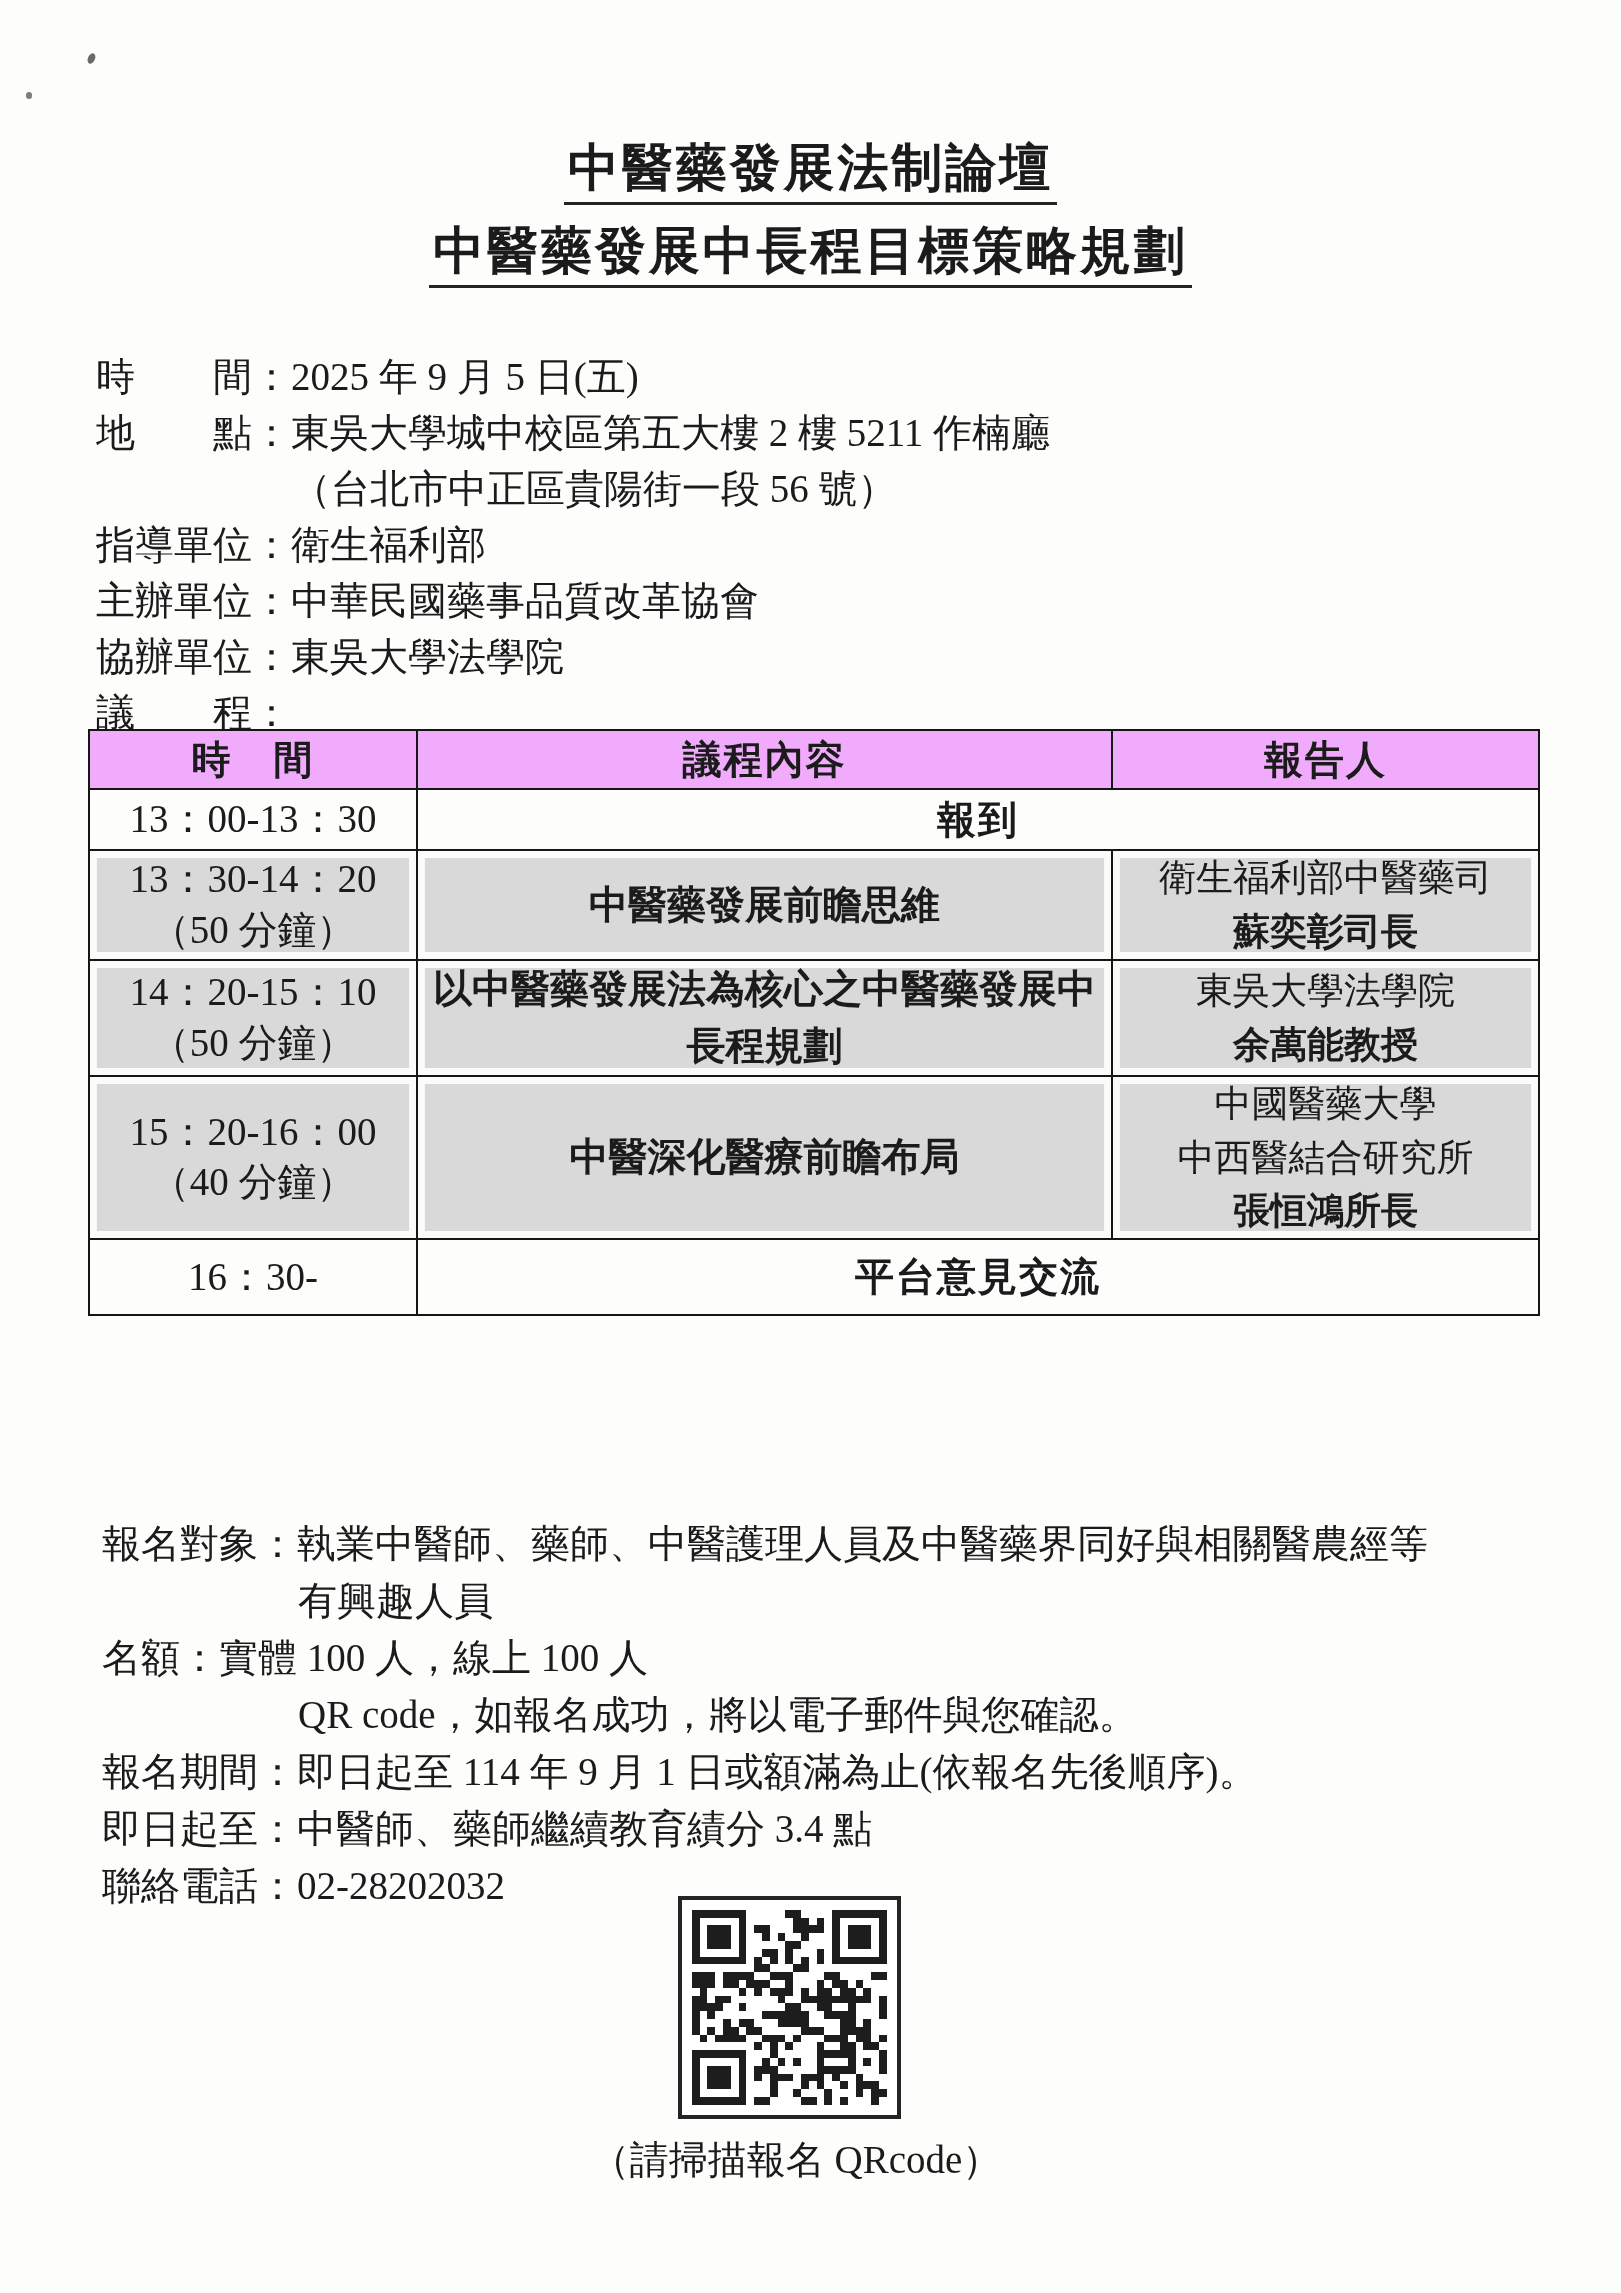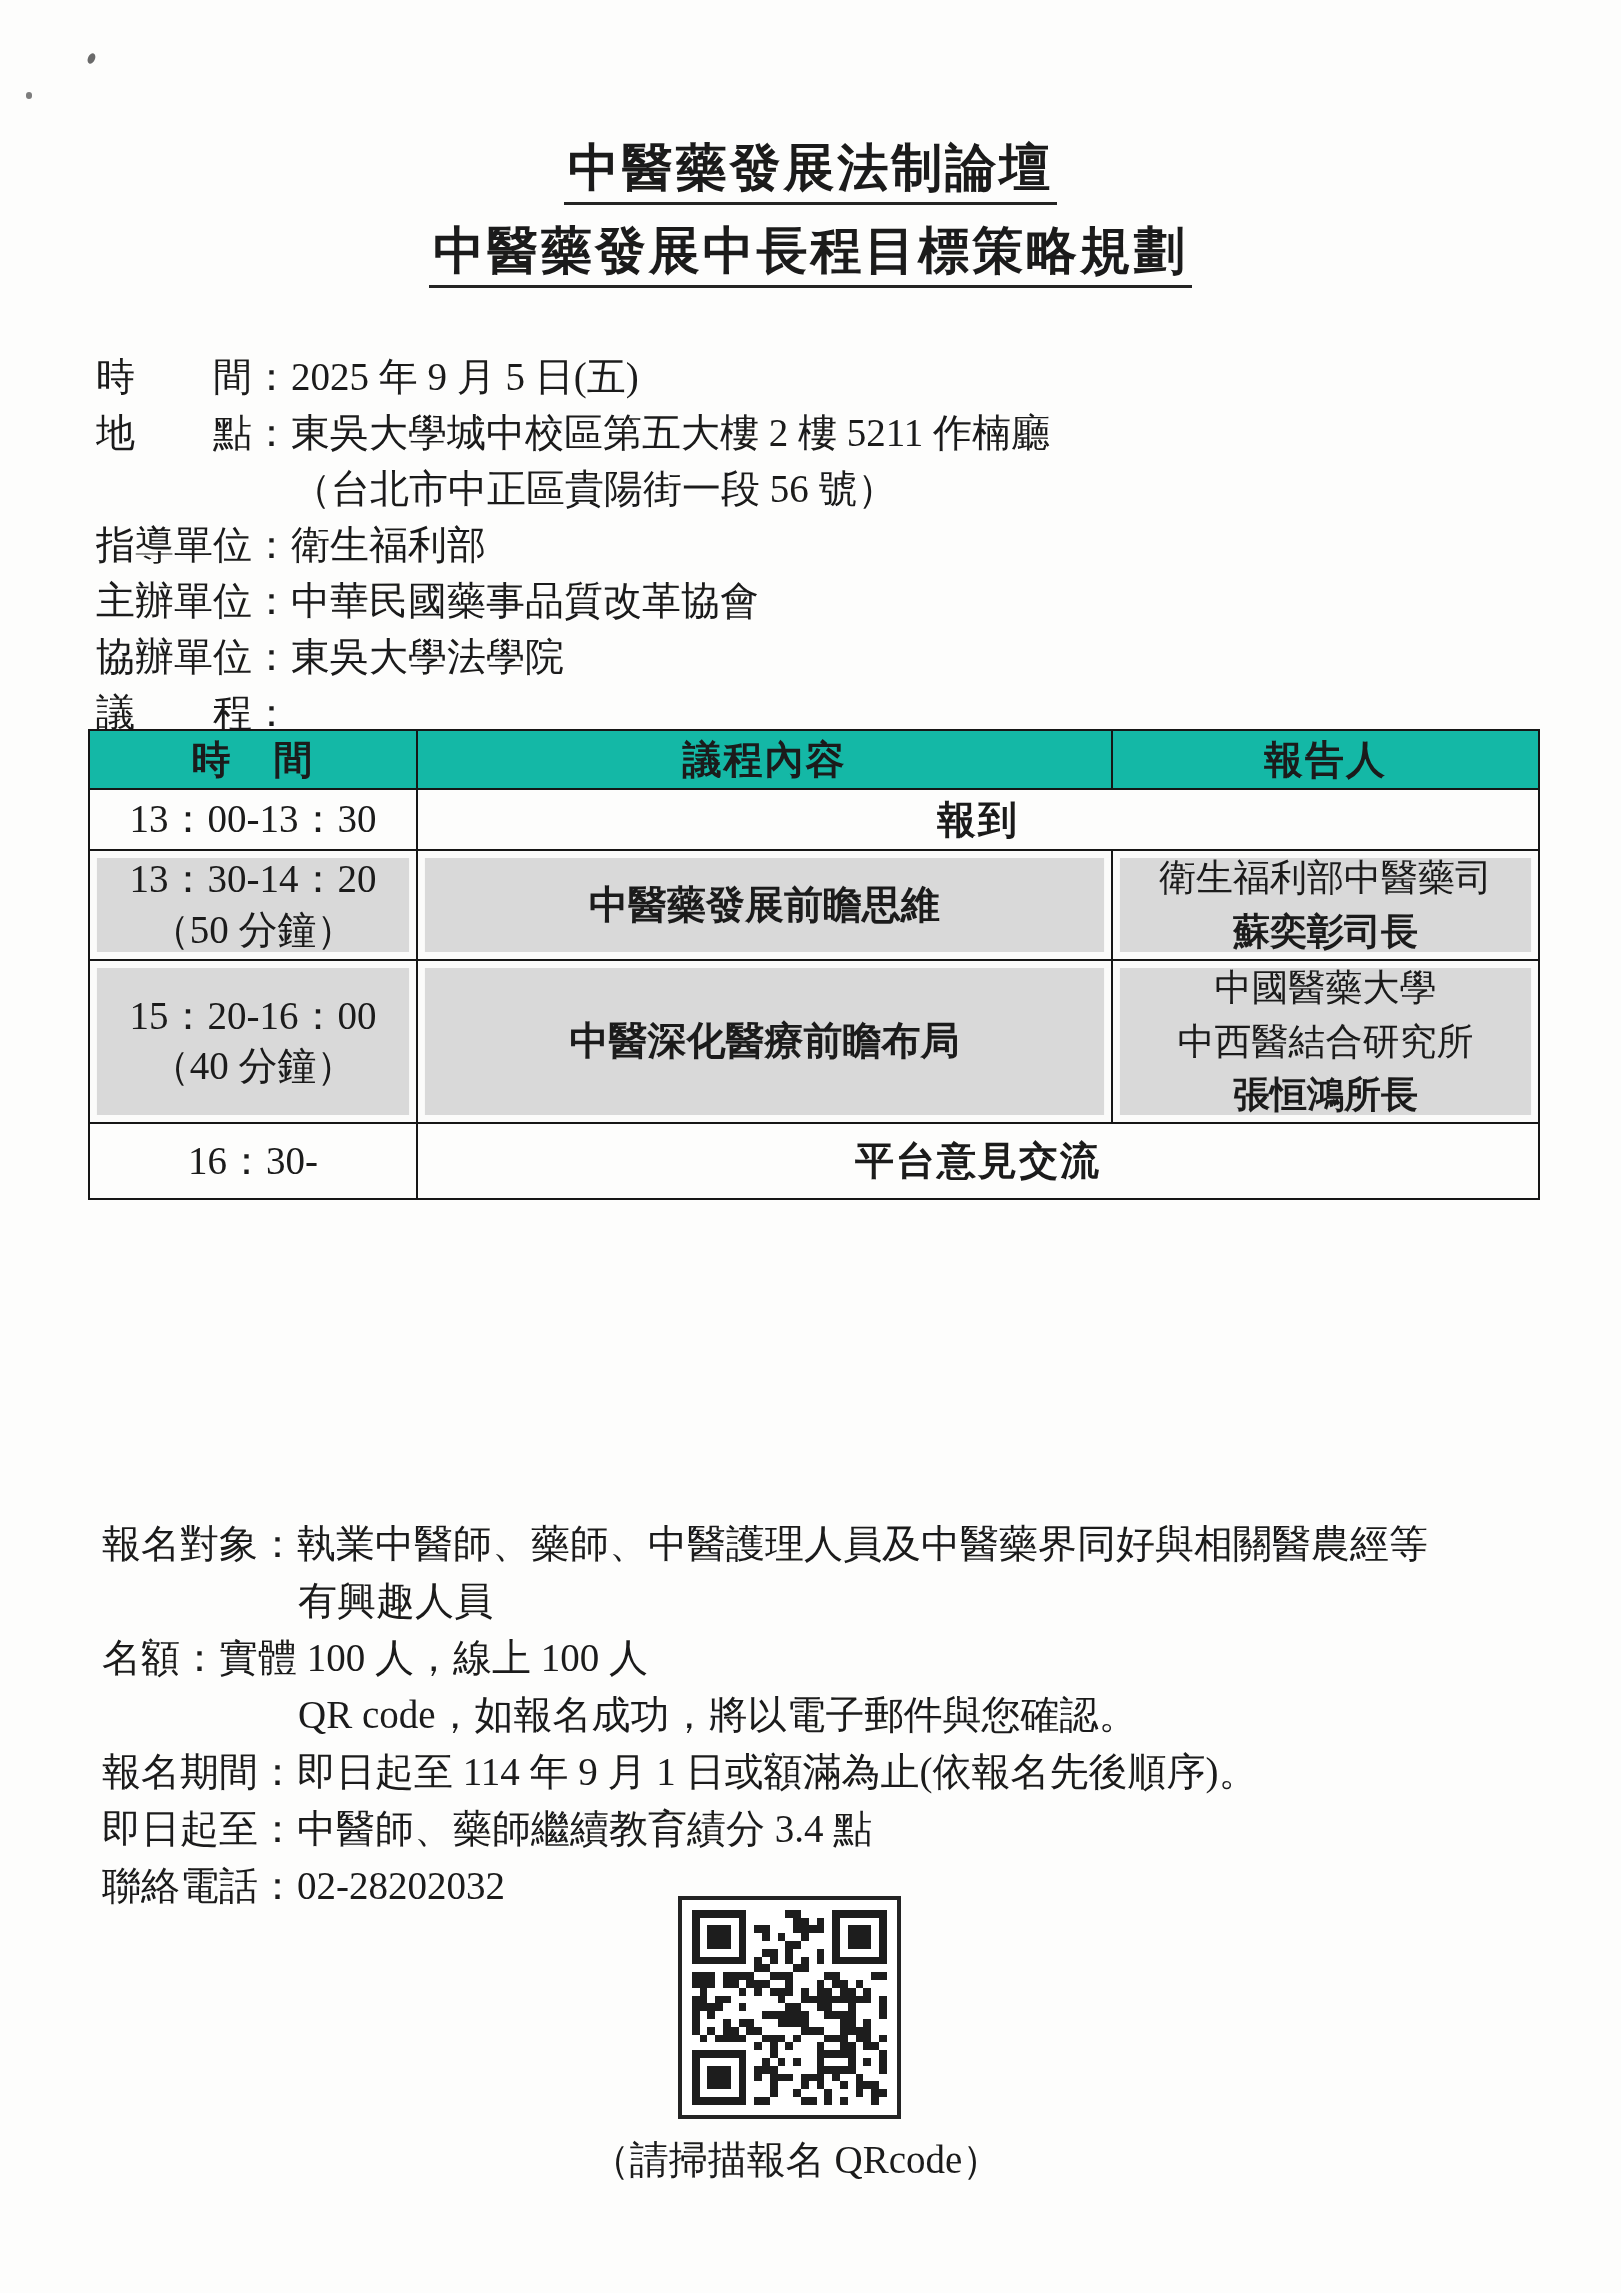"時 間" .agenda th { background: #14b8a6 -> #f0abfc }
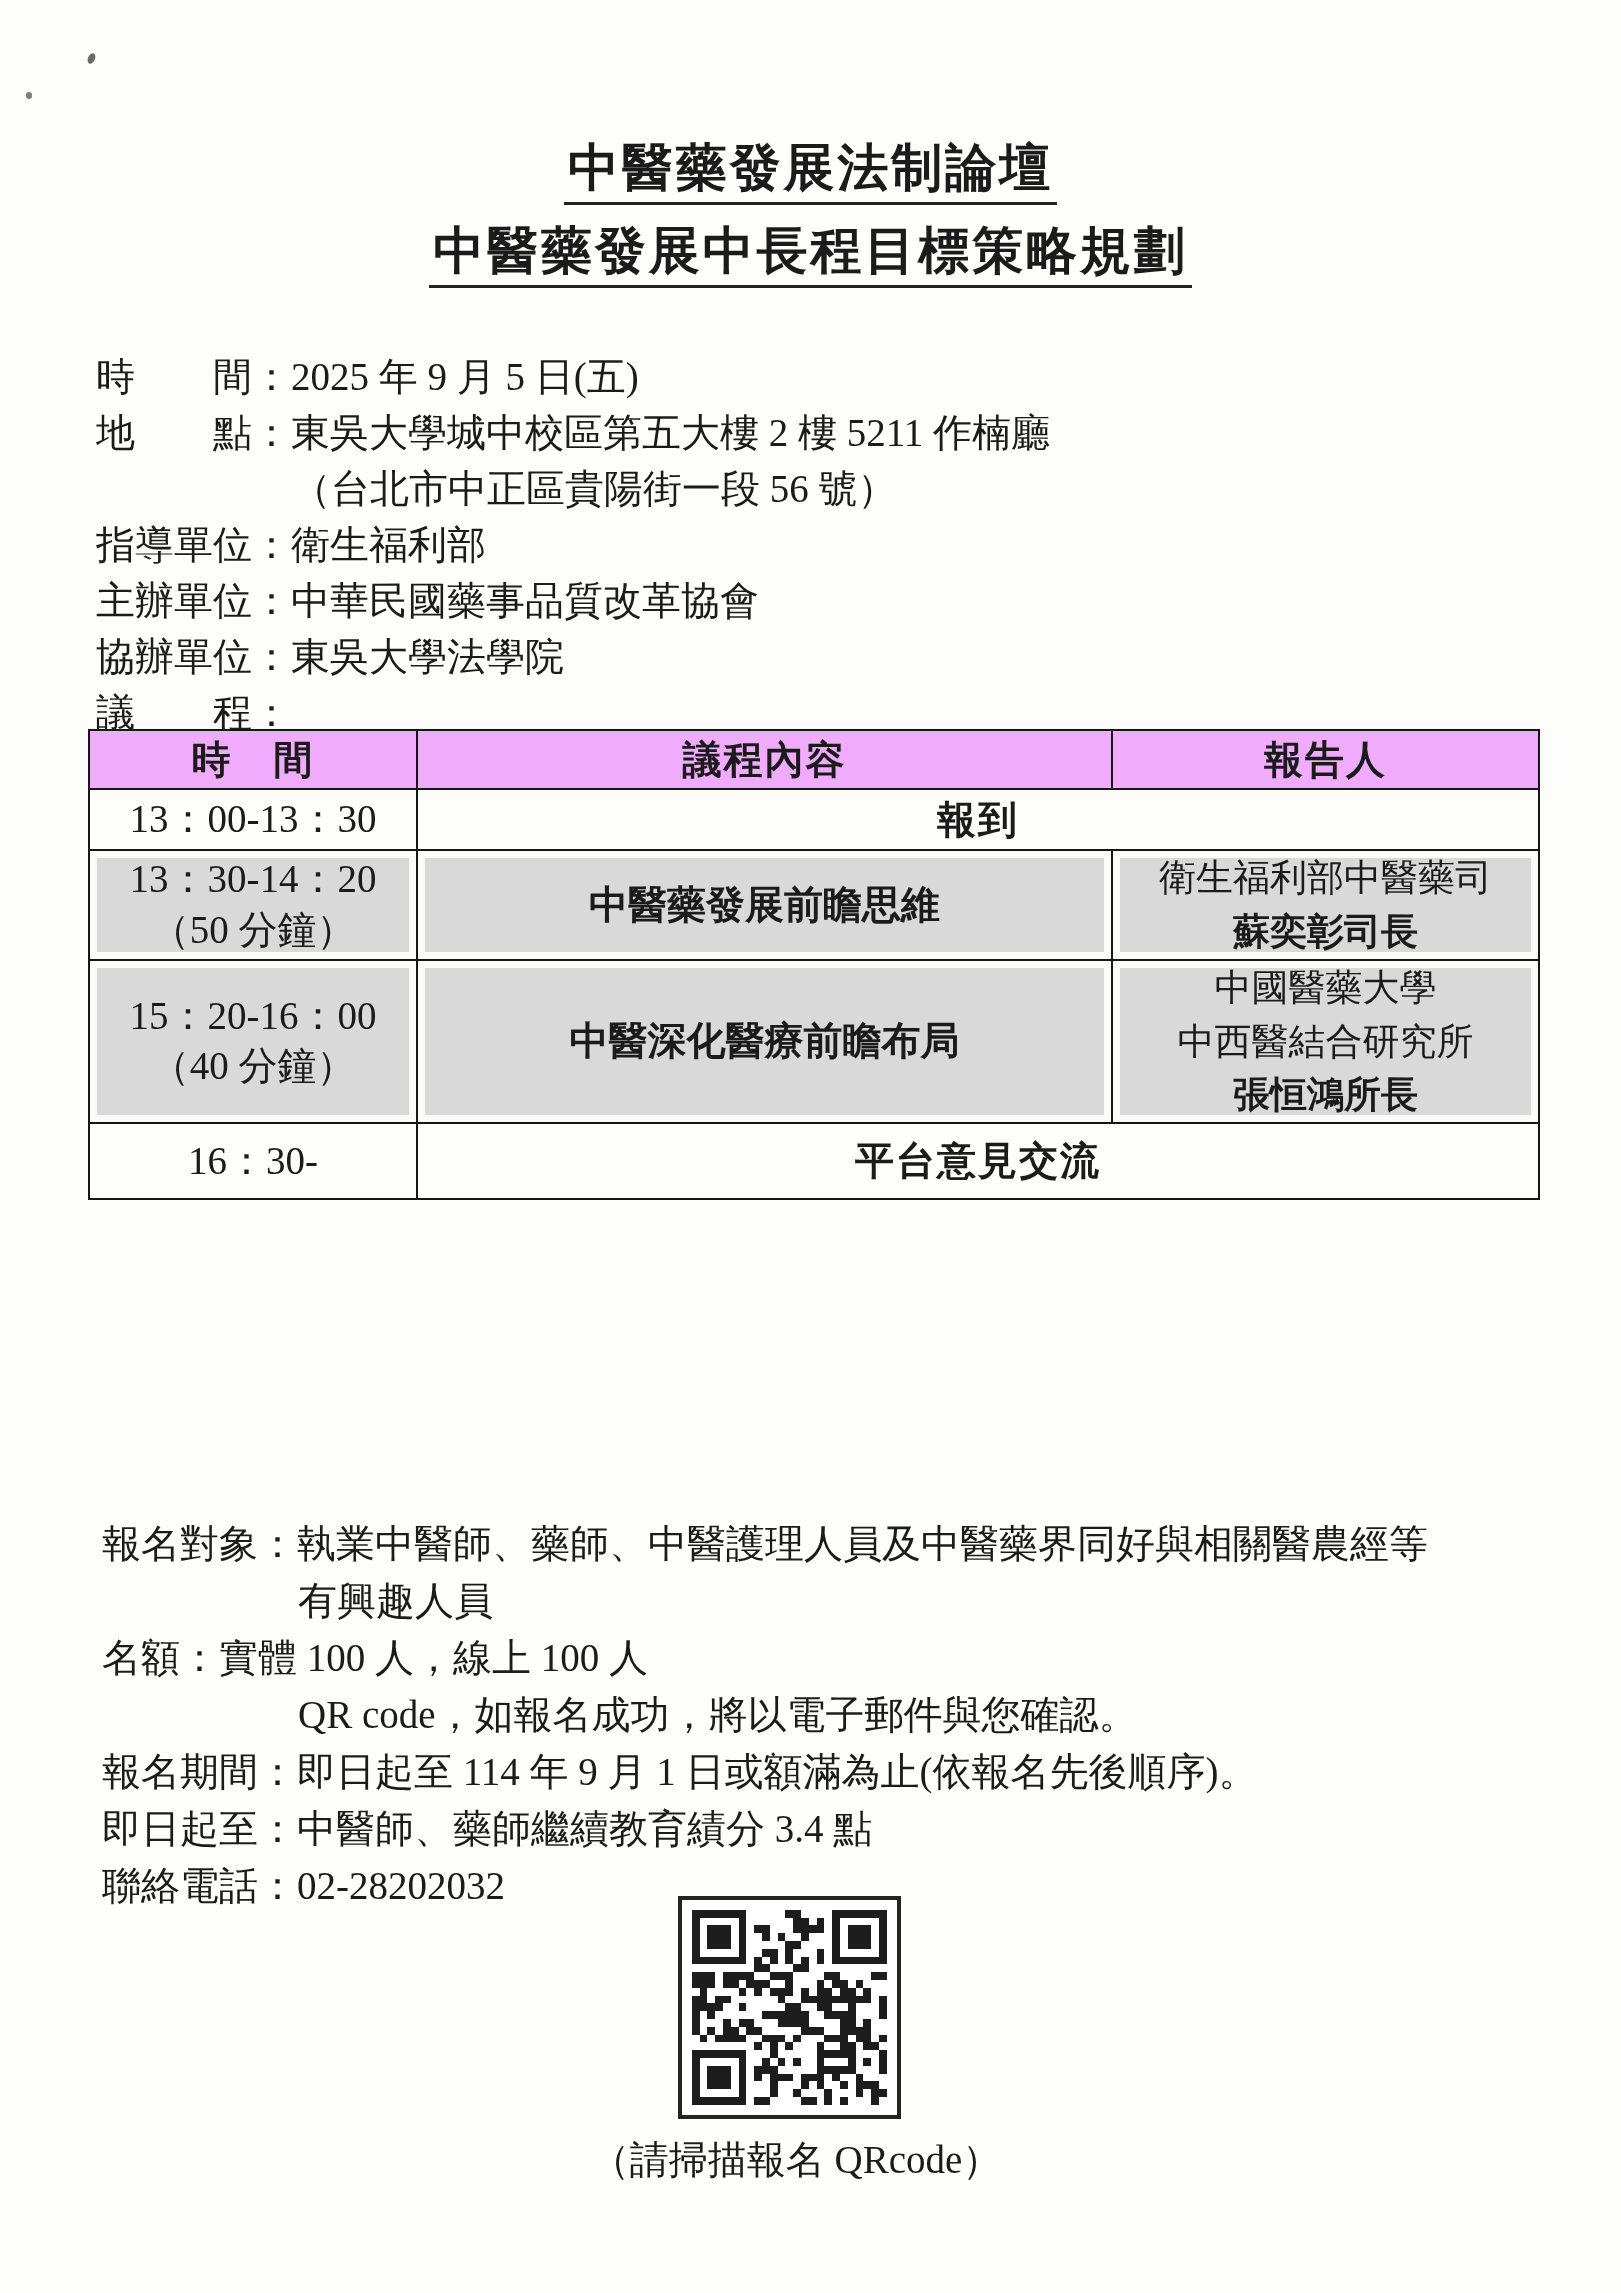"14：20-15：10" tr.r2 { html: none -> <tr> <td> <div>14：20-15：10</div> <div>（50 分鐘）</div> </td> <td>以中醫藥發展法為核心之中醫藥發展中長程規劃</td> <td> <div>東吳大學法學院</div> <div>余萬能教授</div> </td> </tr> }
